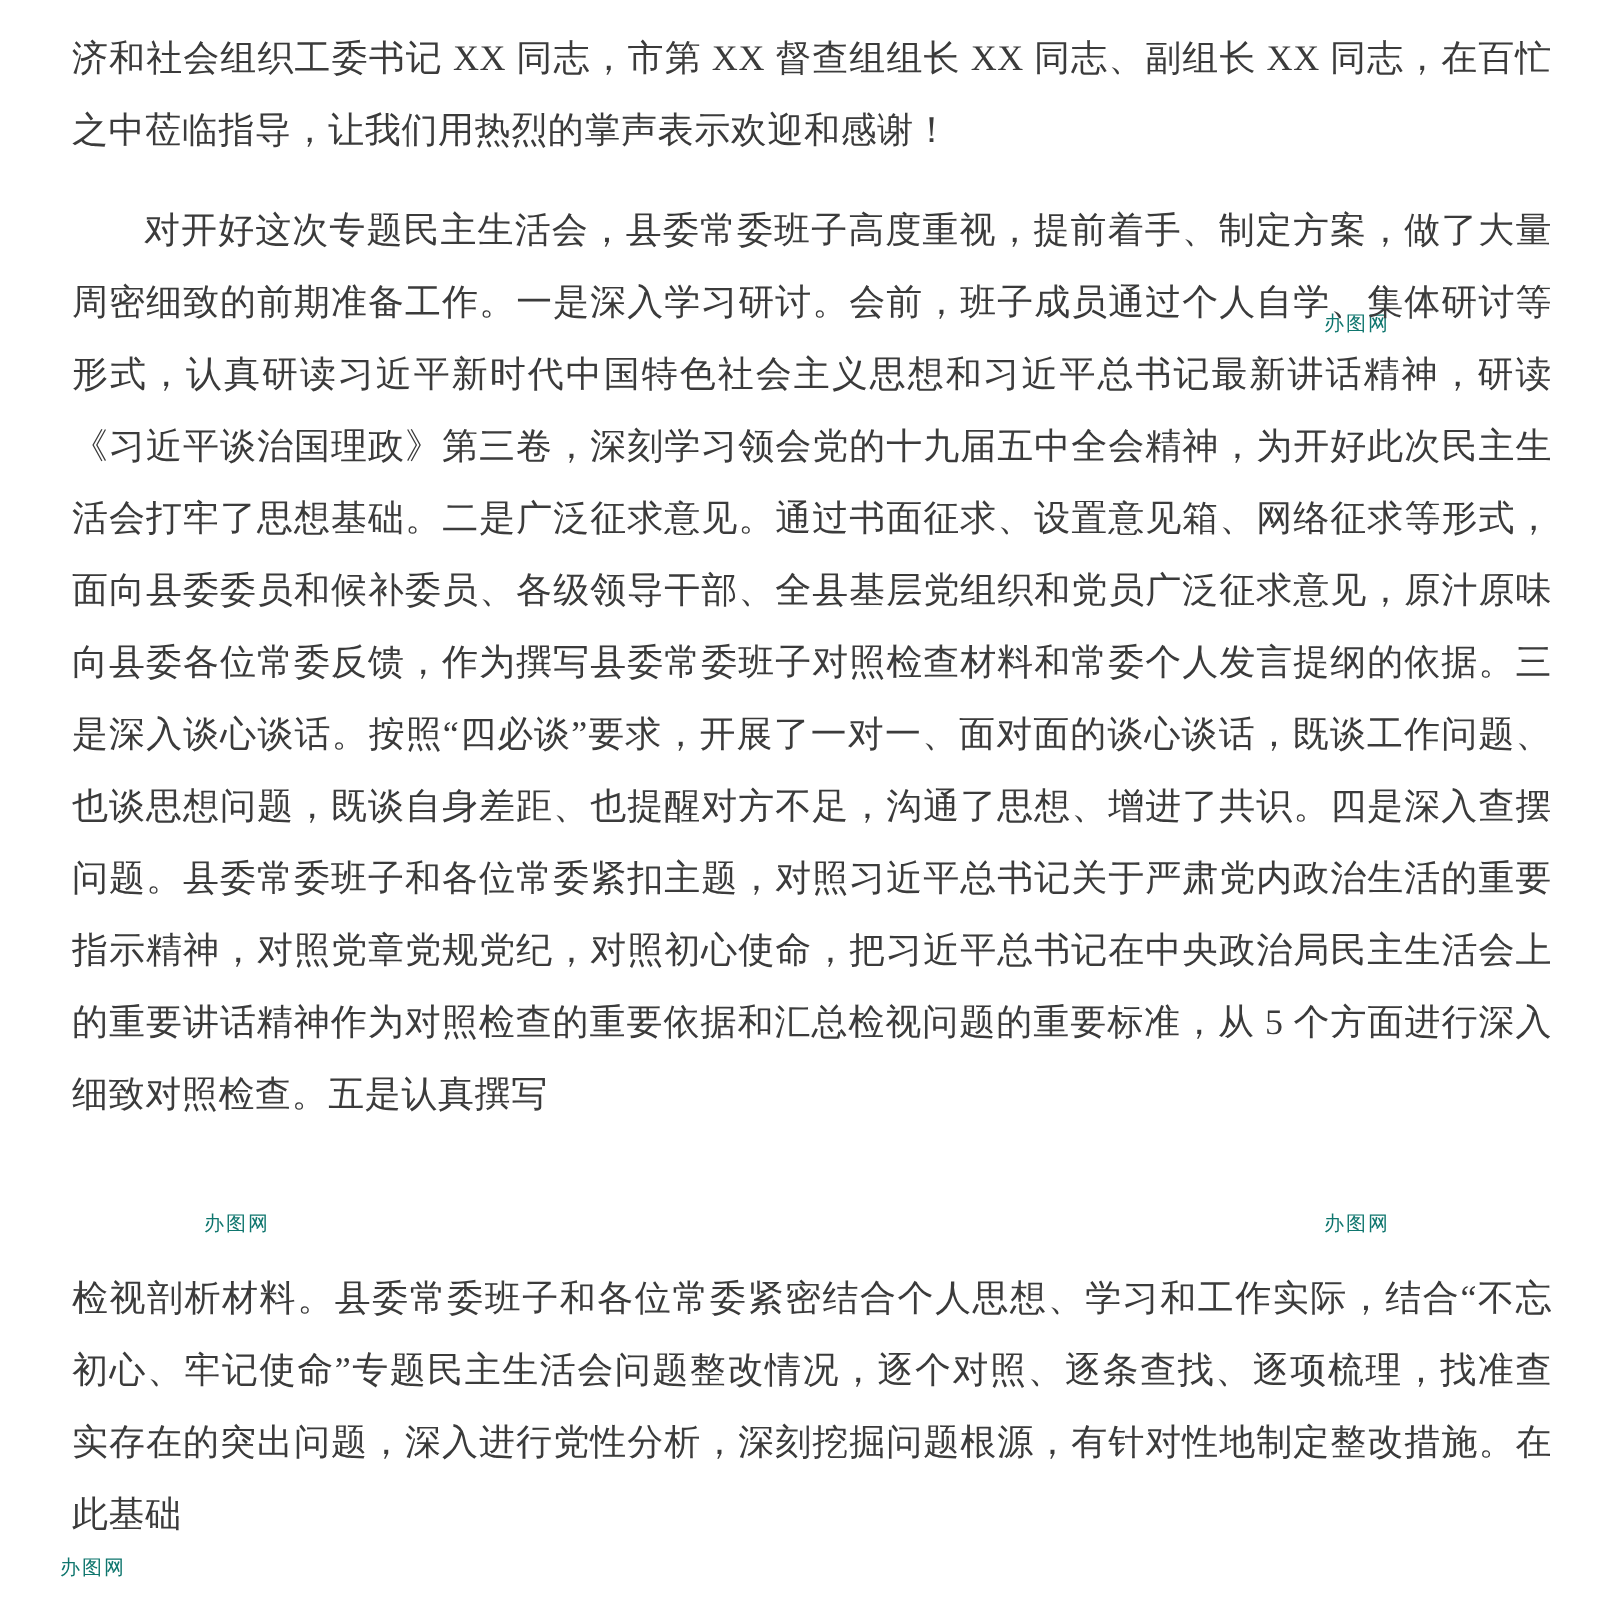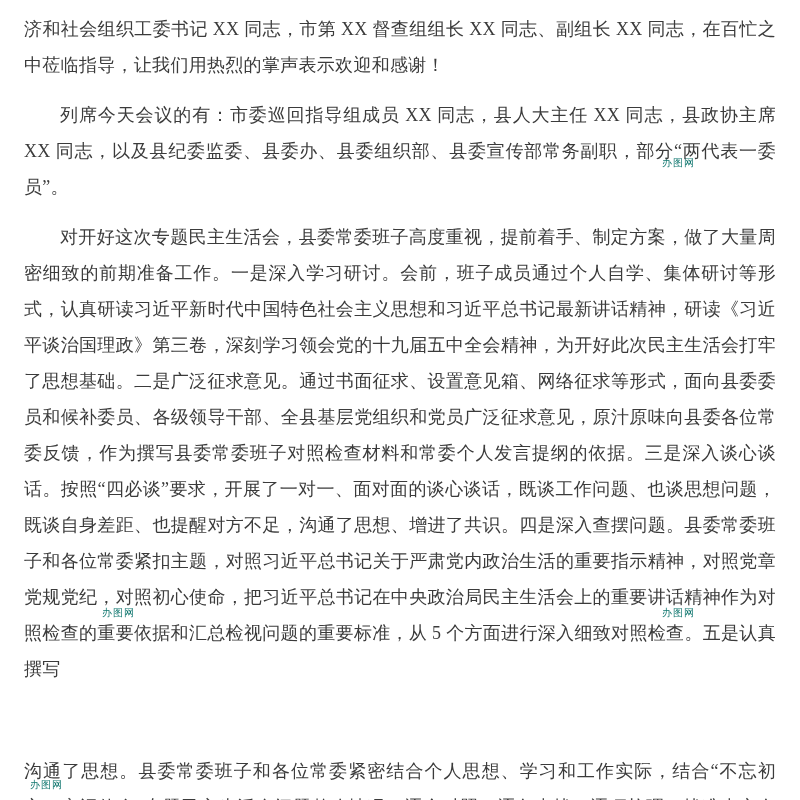"济和社会组织工委书记 XX 同志，市第 XX 督查组组长" .para { margin: 0 0 14px 0 -> 0 0 14px 12px }
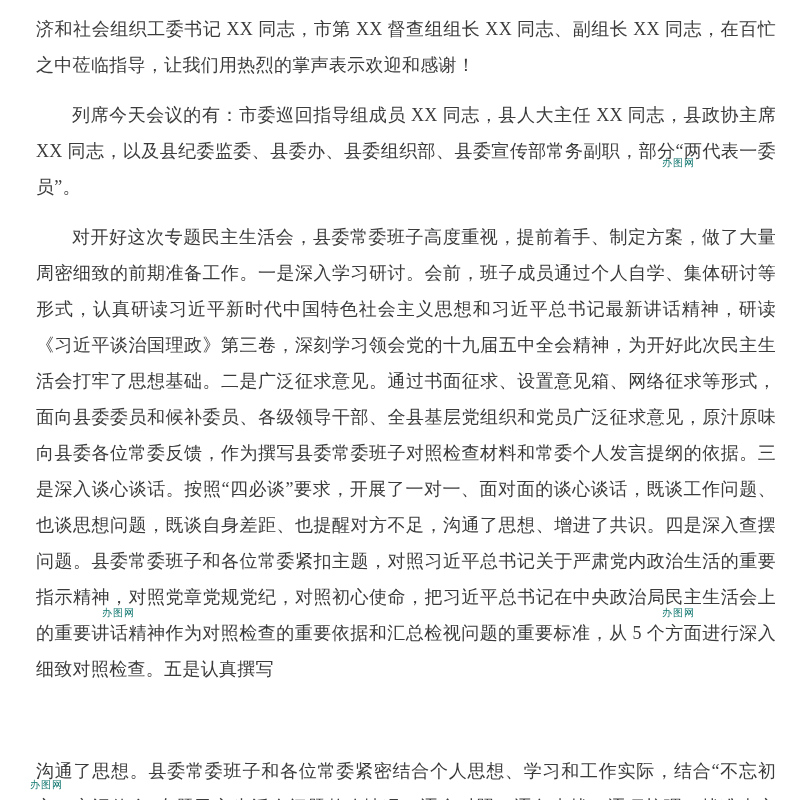"列席今天会议的有：市委巡回指导组成员 XX 同志，县人大主任 XX" p.para { html: <p><span>列席今天会议的有：市委巡回指导组成员 XX 同志，县人大主任 XX 同志，县政协主席 XX 同志，以及县纪委监委、县委办、县委组织部、县委宣传部常务副职，部分“两代表一委员”。</span></p> -> none }
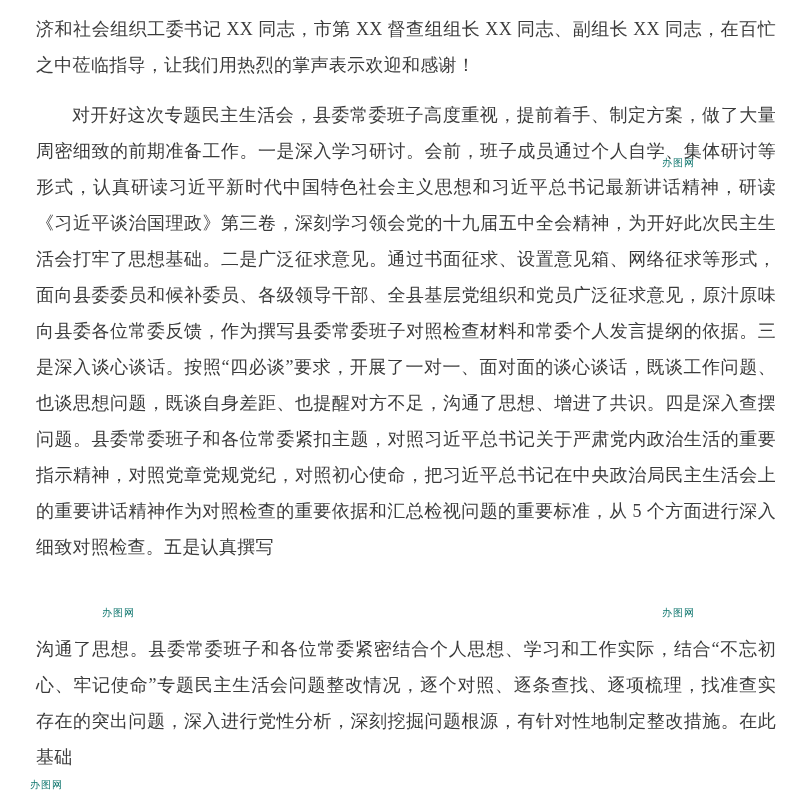"沟通了思想。" span.run { text: 沟通了思想 -> 检视剖析材料 }
